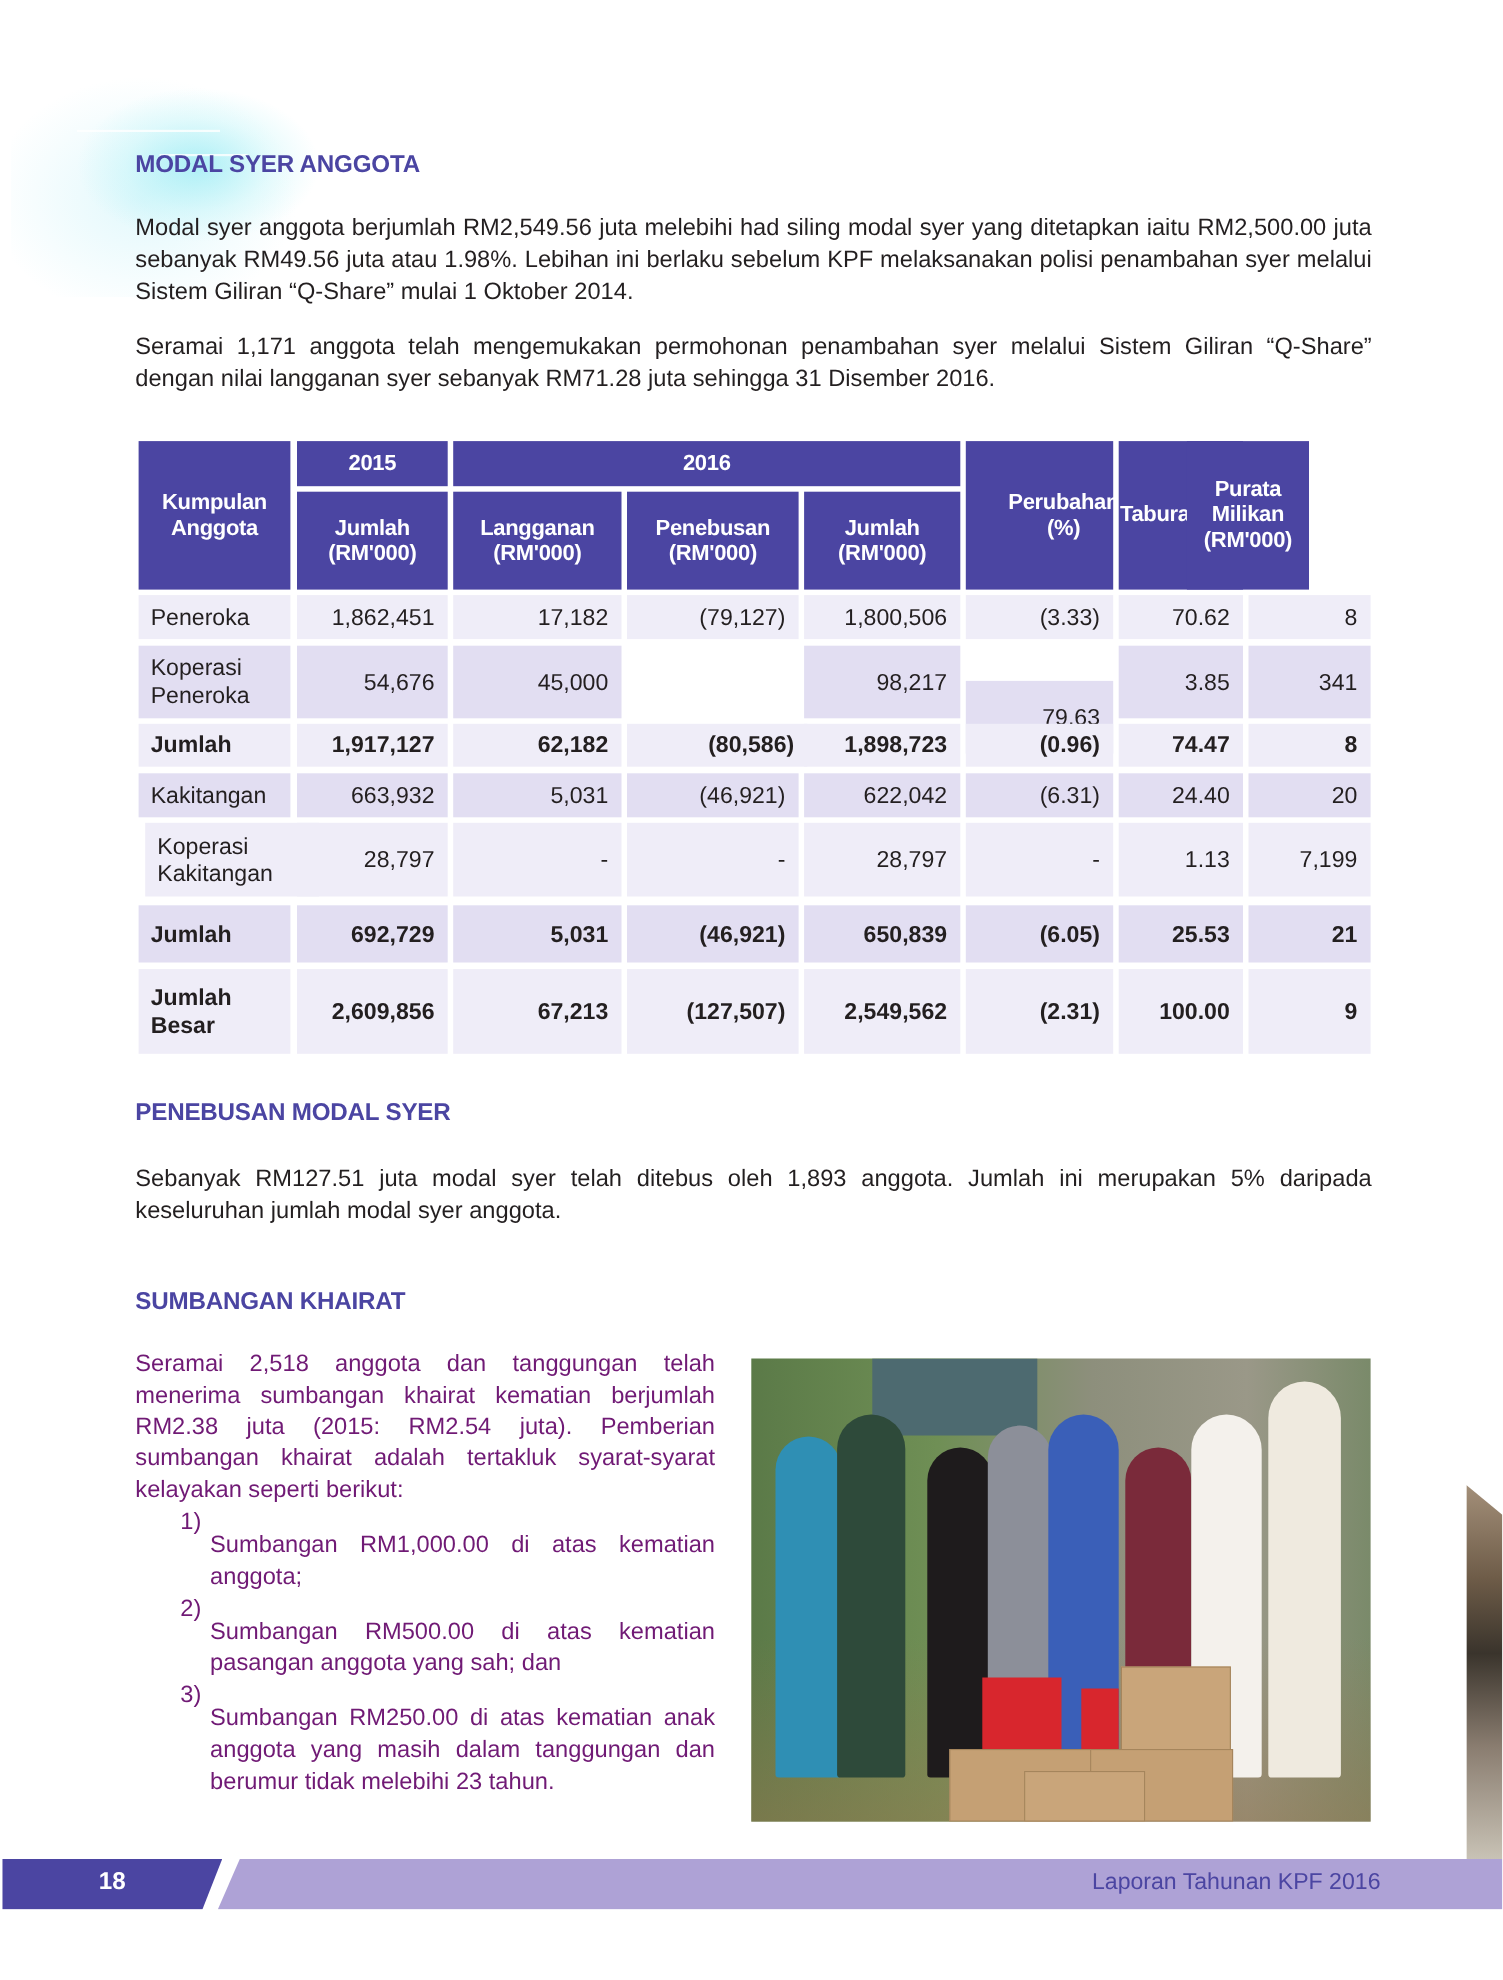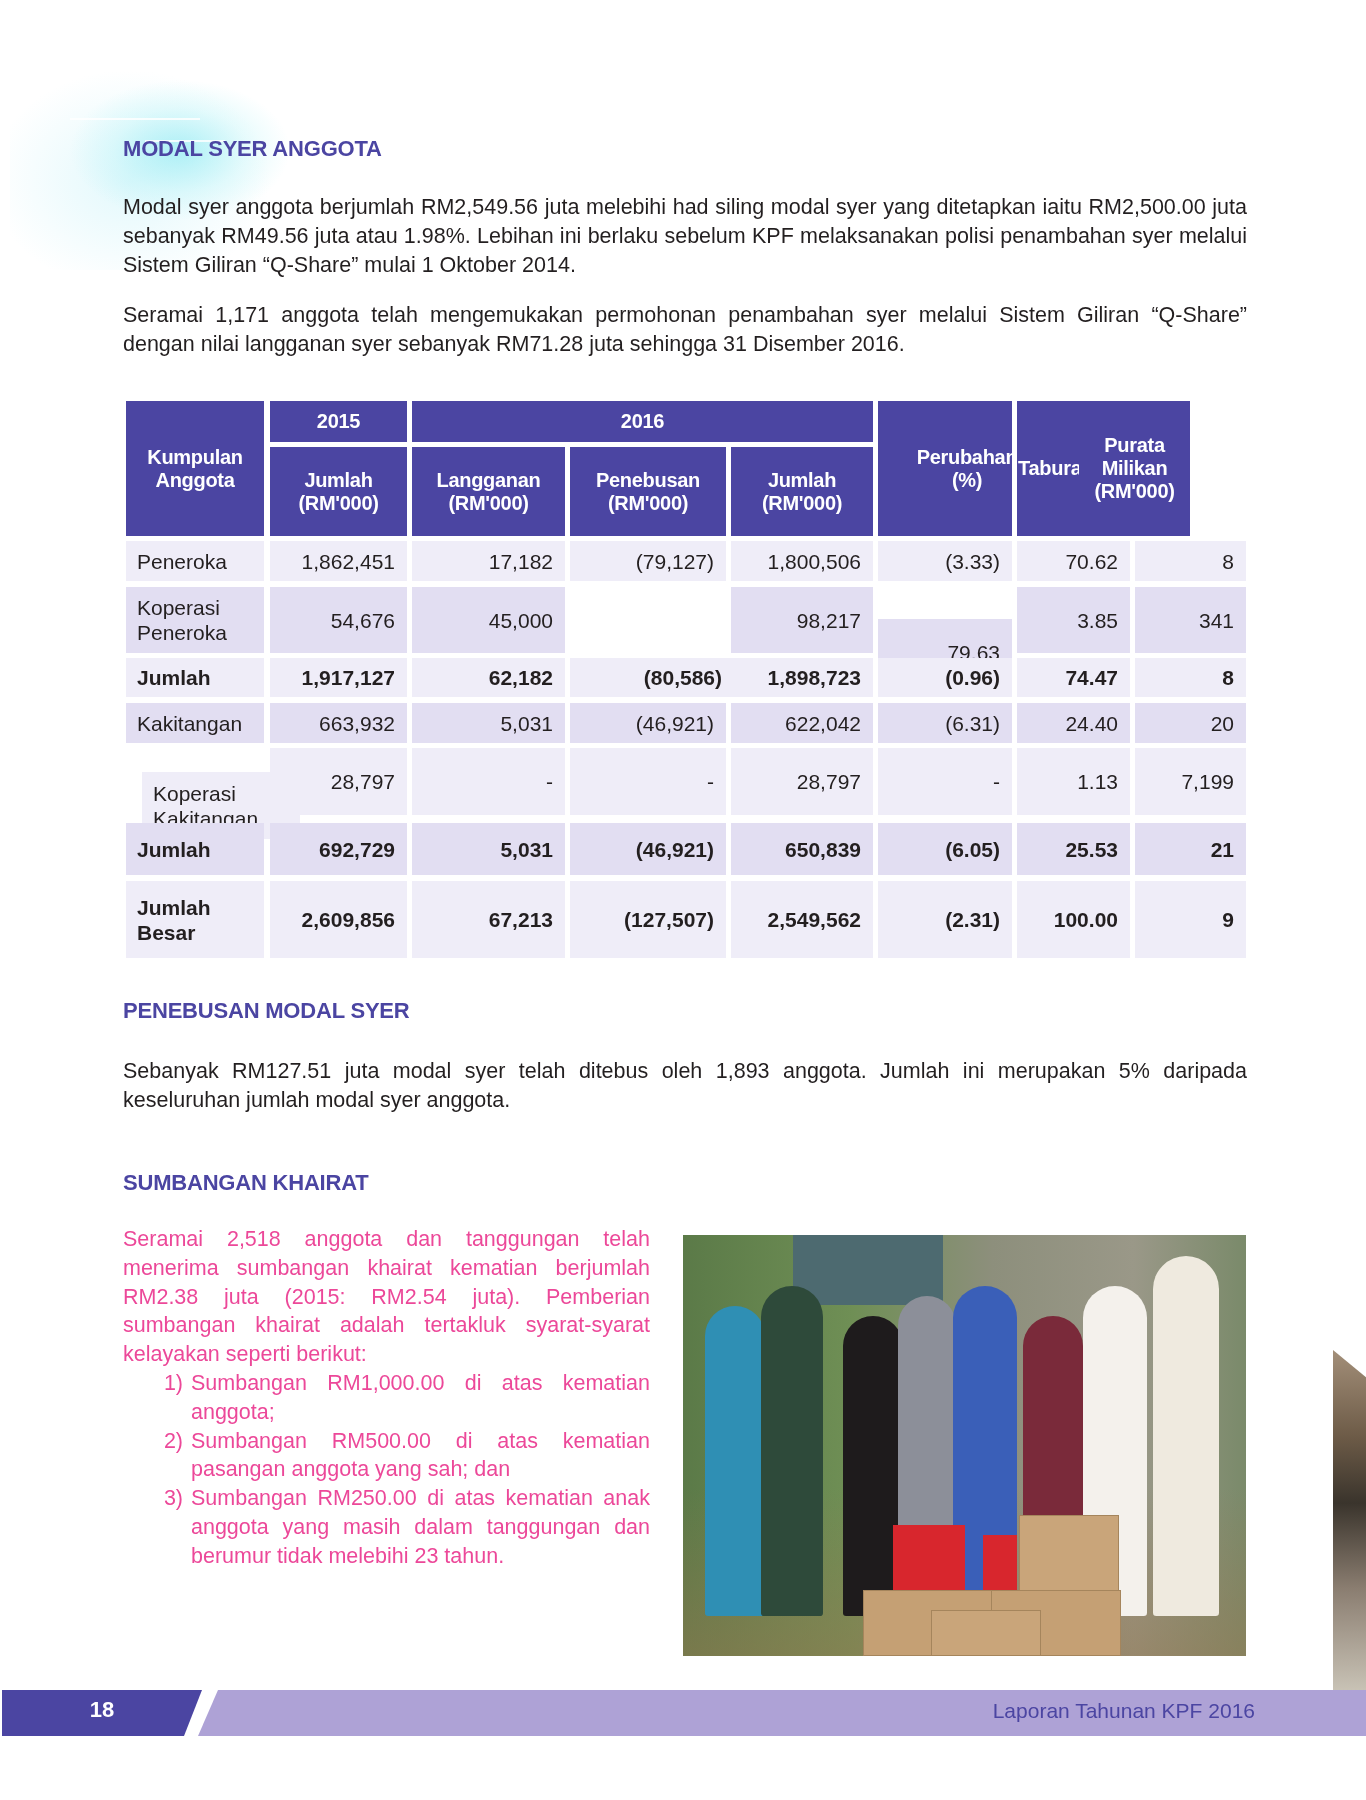"Koperasi Kakitangan" div.cell { left: 16px -> 6px; margin-top: 24px -> none }
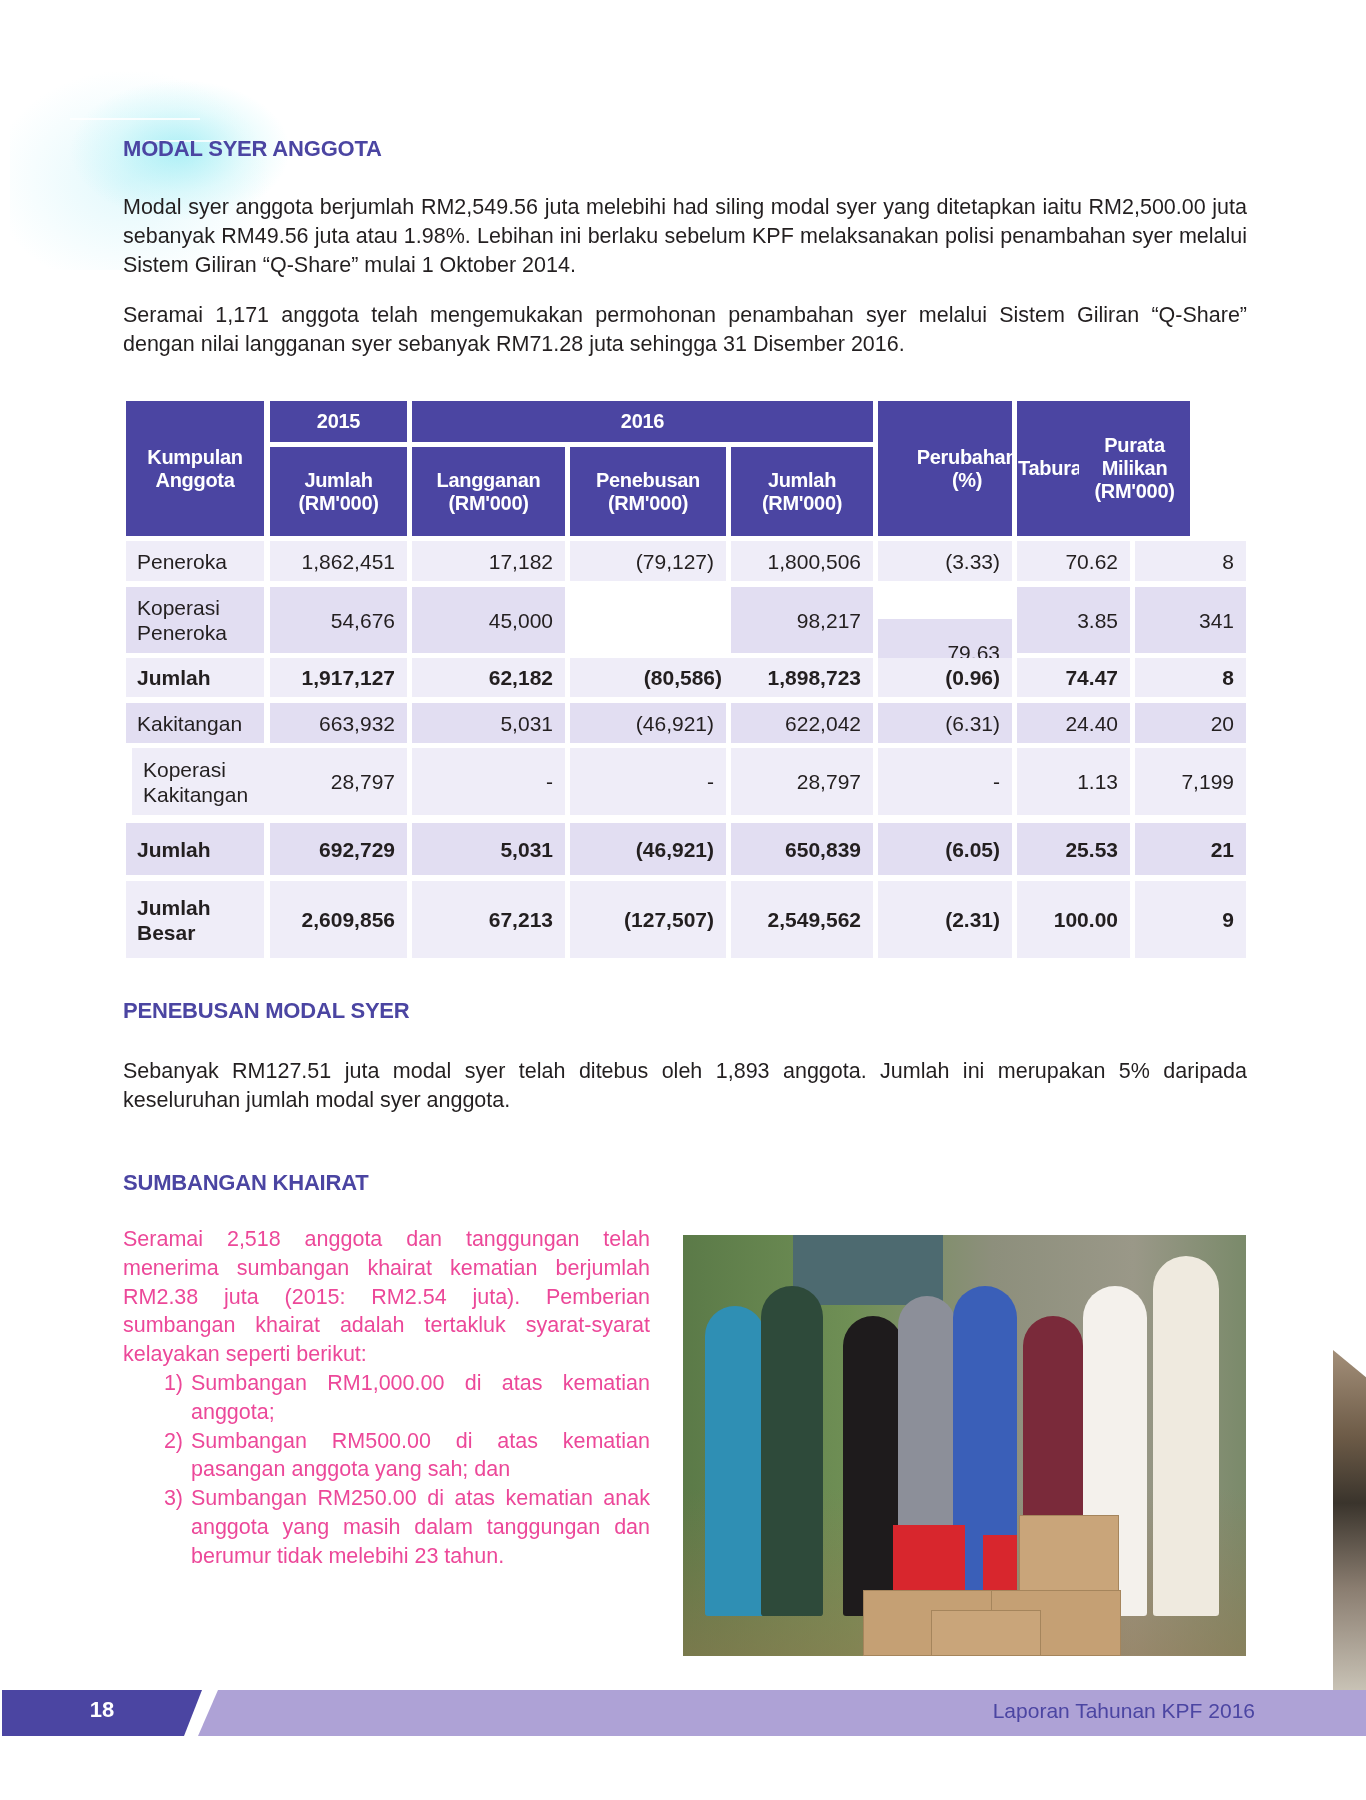"Seramai 2,518 anggota dan tanggungan" .kh-para { color: #ec4899 -> #701a75 }
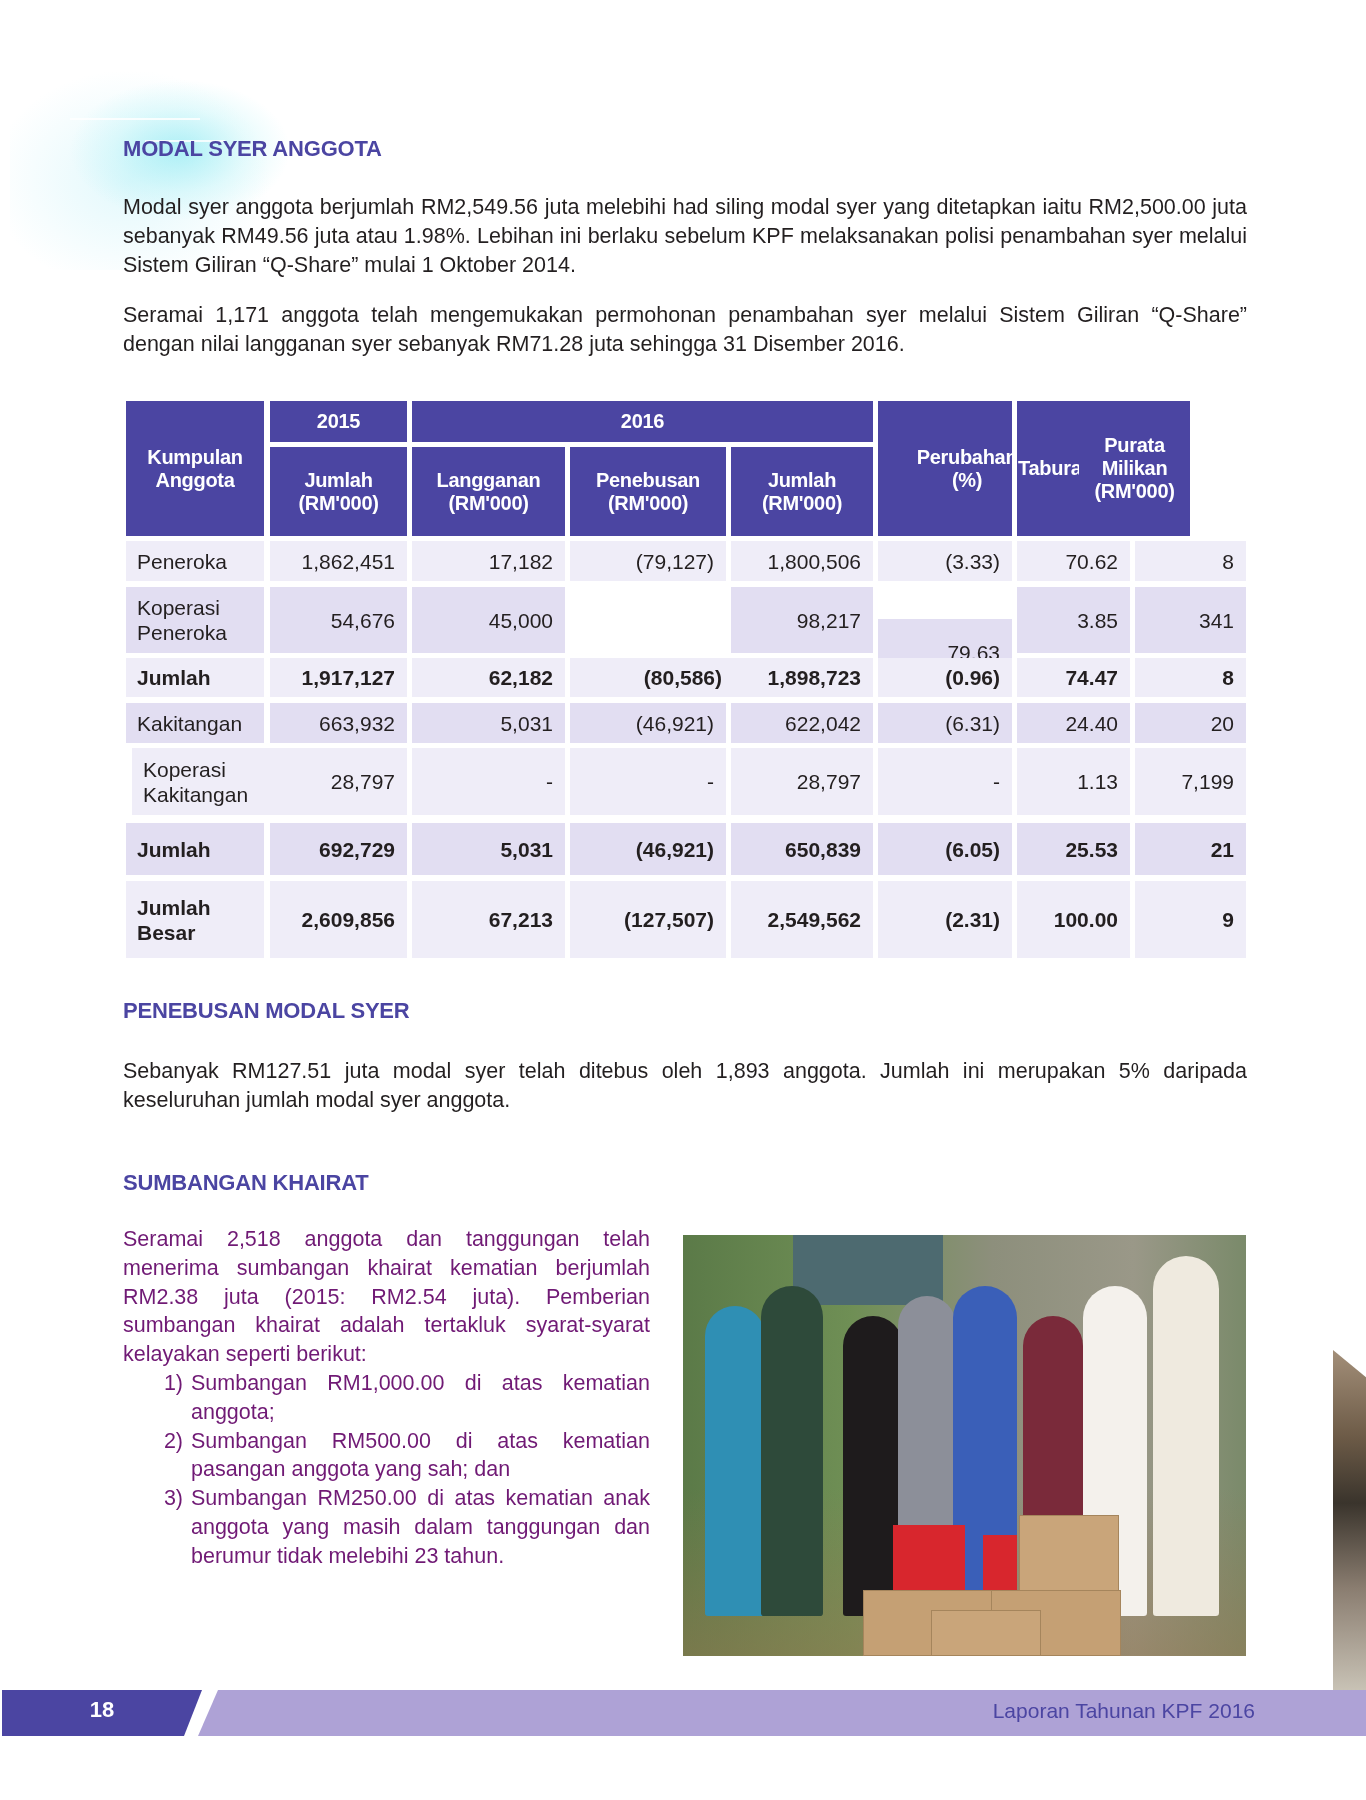"Sumbangan RM1,000.00 di atas kematian" .kh-list .txt { margin-top: none -> 21px }
